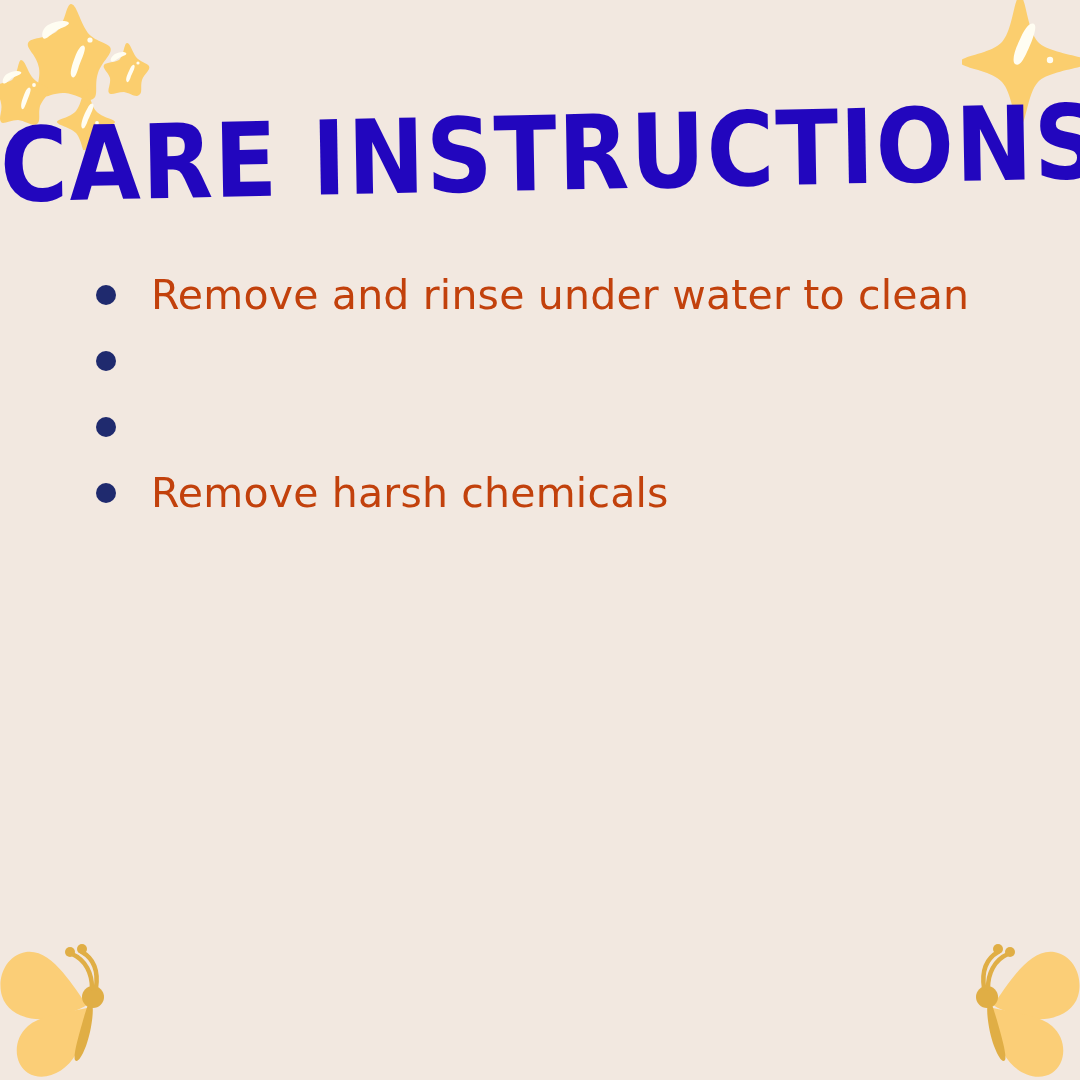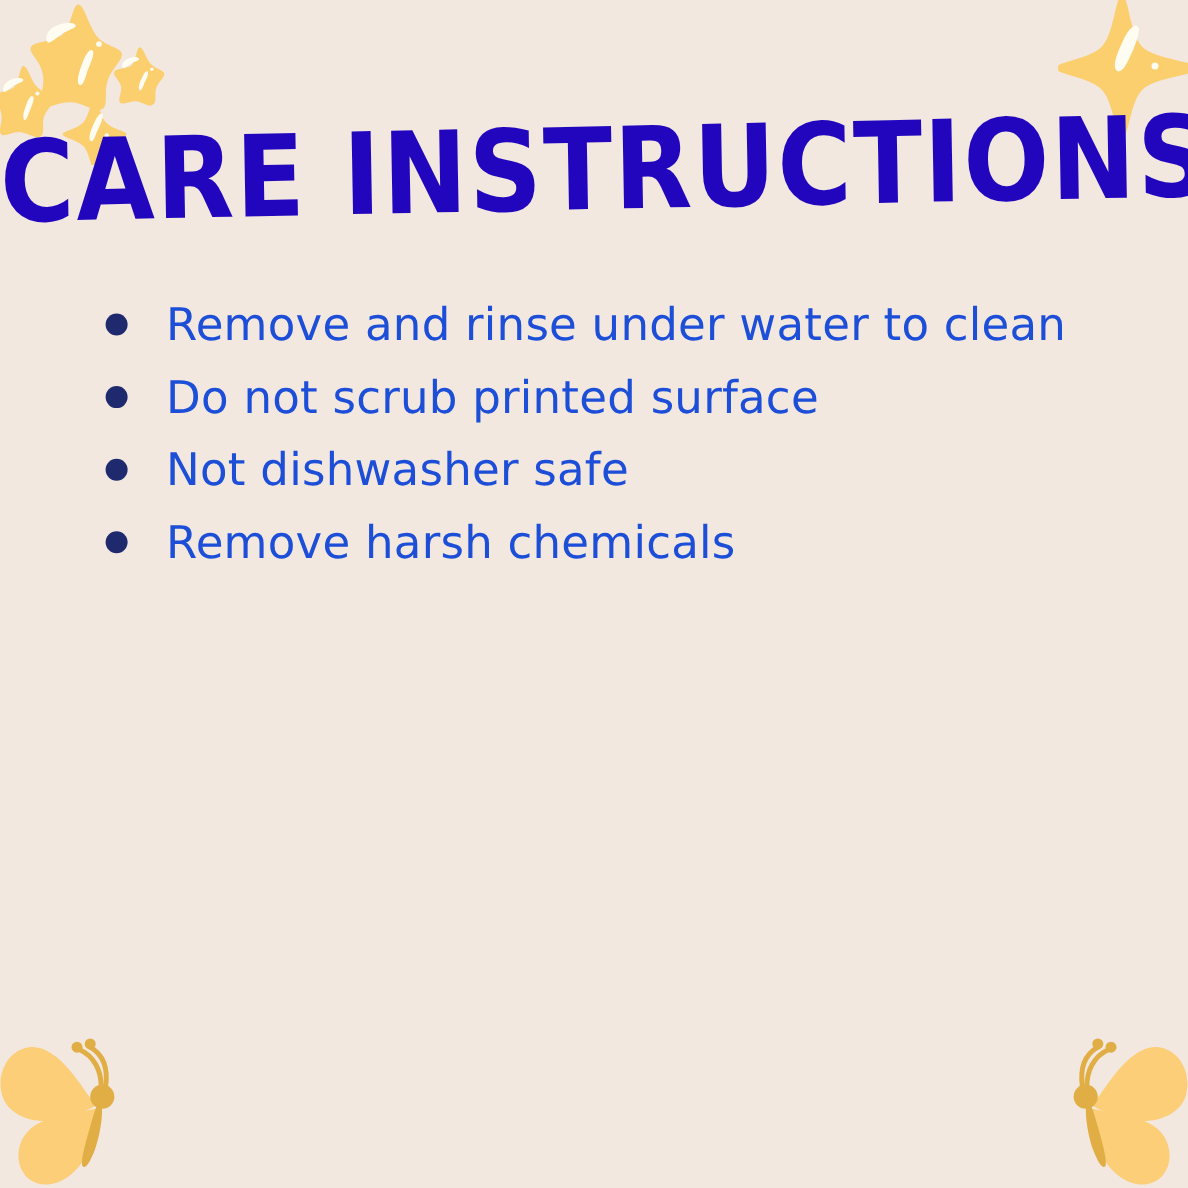"Remove and rinse under water" .item-text { color: #1d4ed8 -> #c2410c }
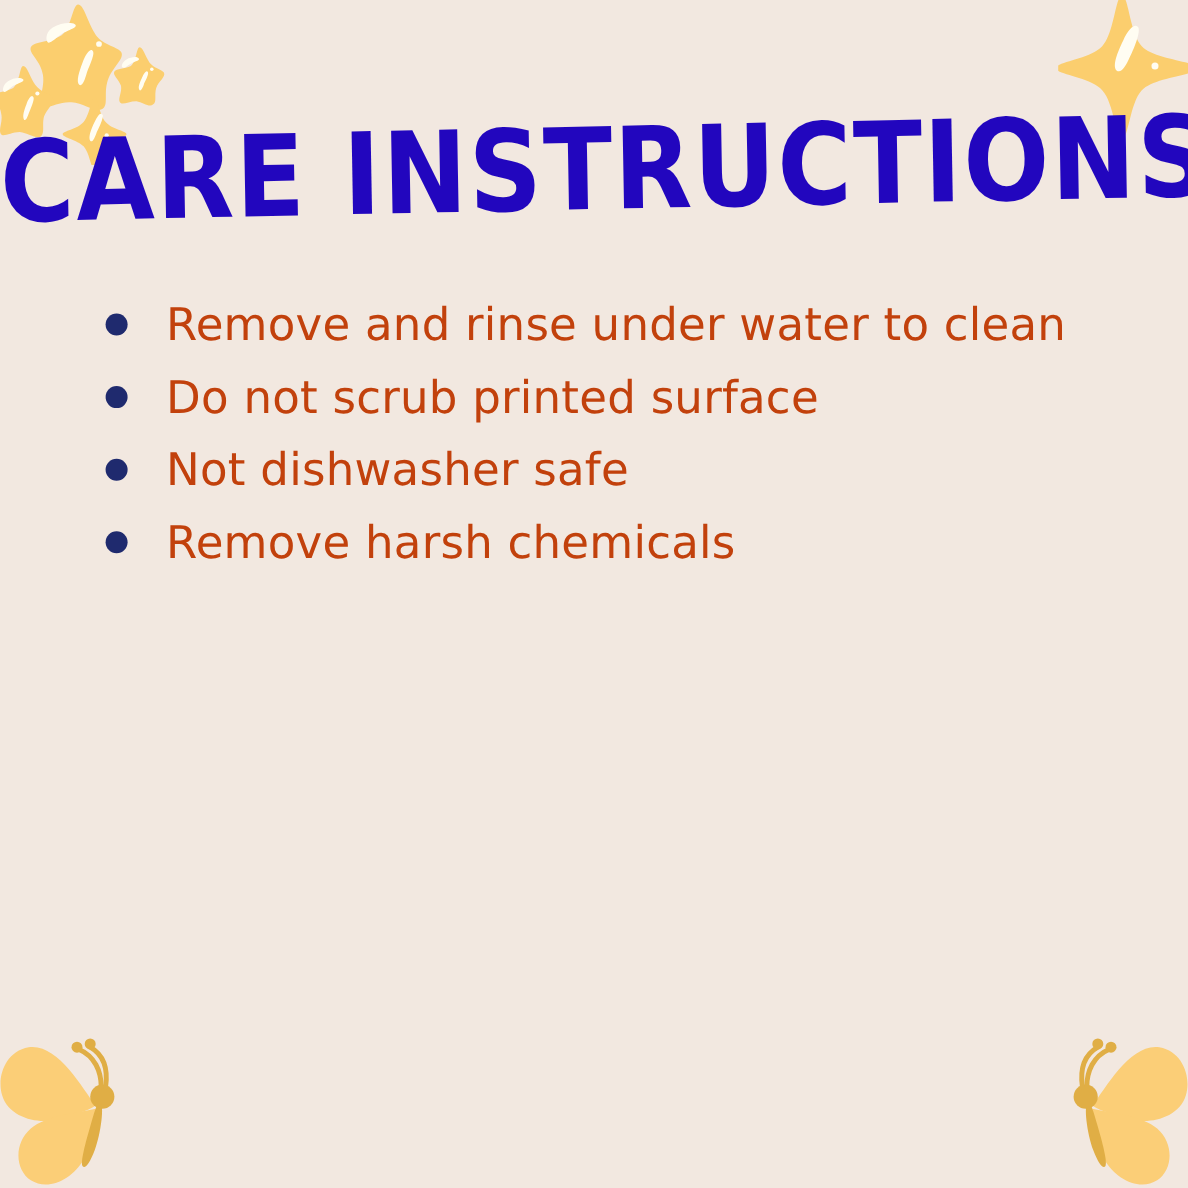"Do not scrub printed surface" span.item-text { html: <span>Do not scrub printed surface</span> -> none }
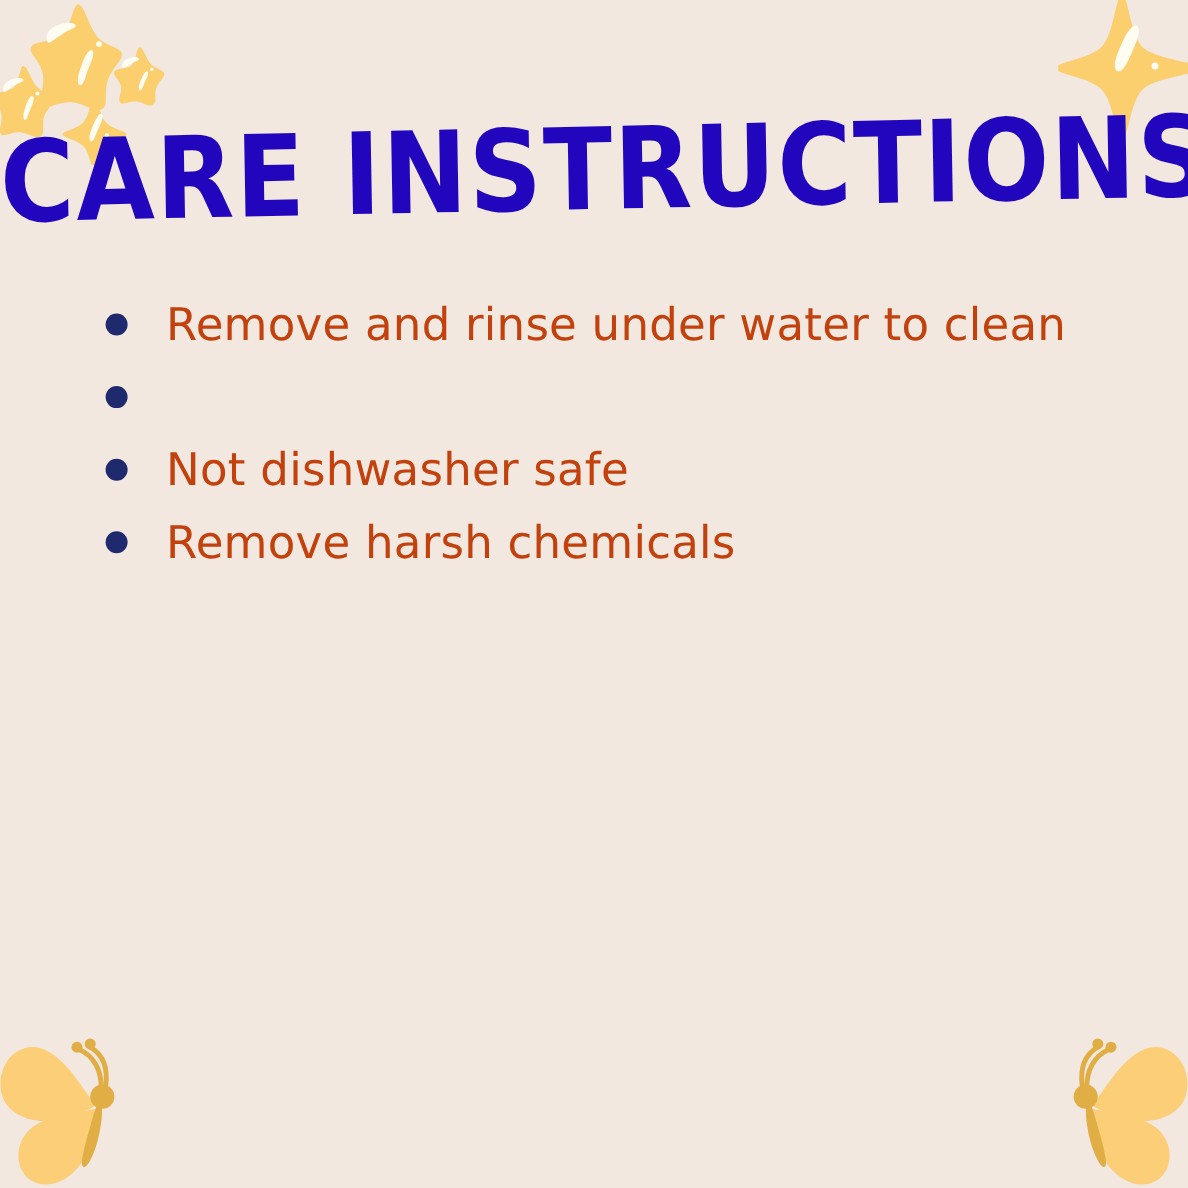"Not dishwasher safe" span.item-text { html: <span>Not dishwasher safe</span> -> none }
